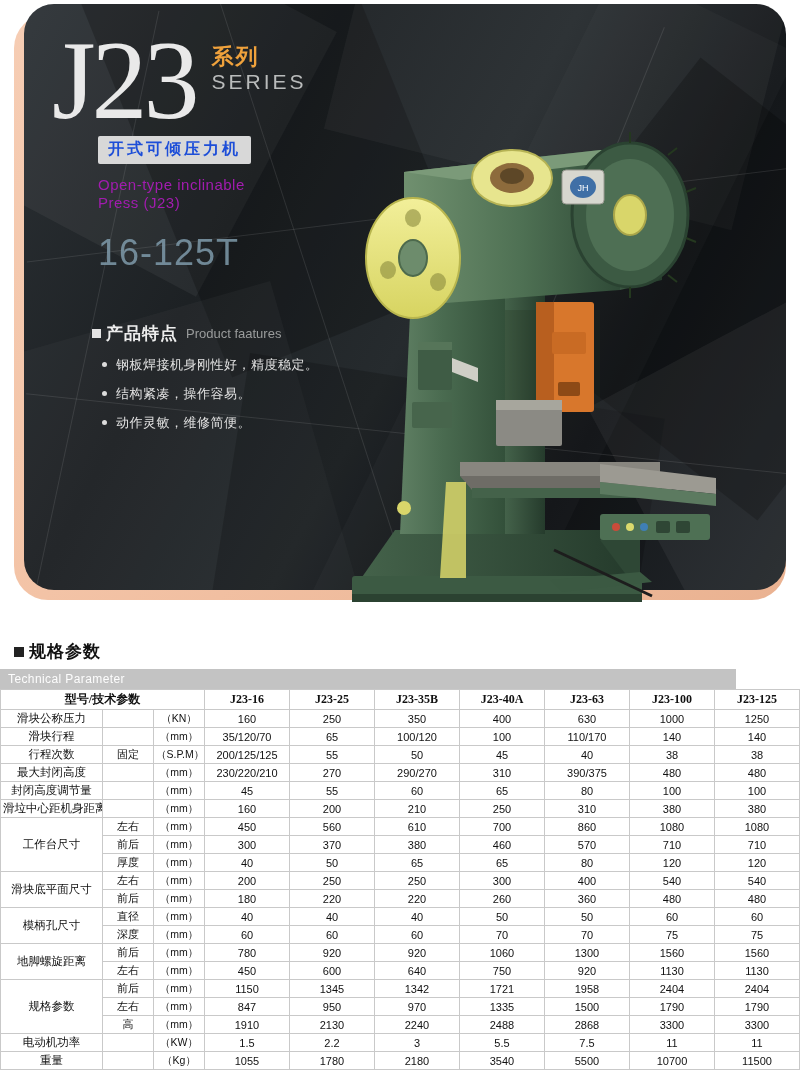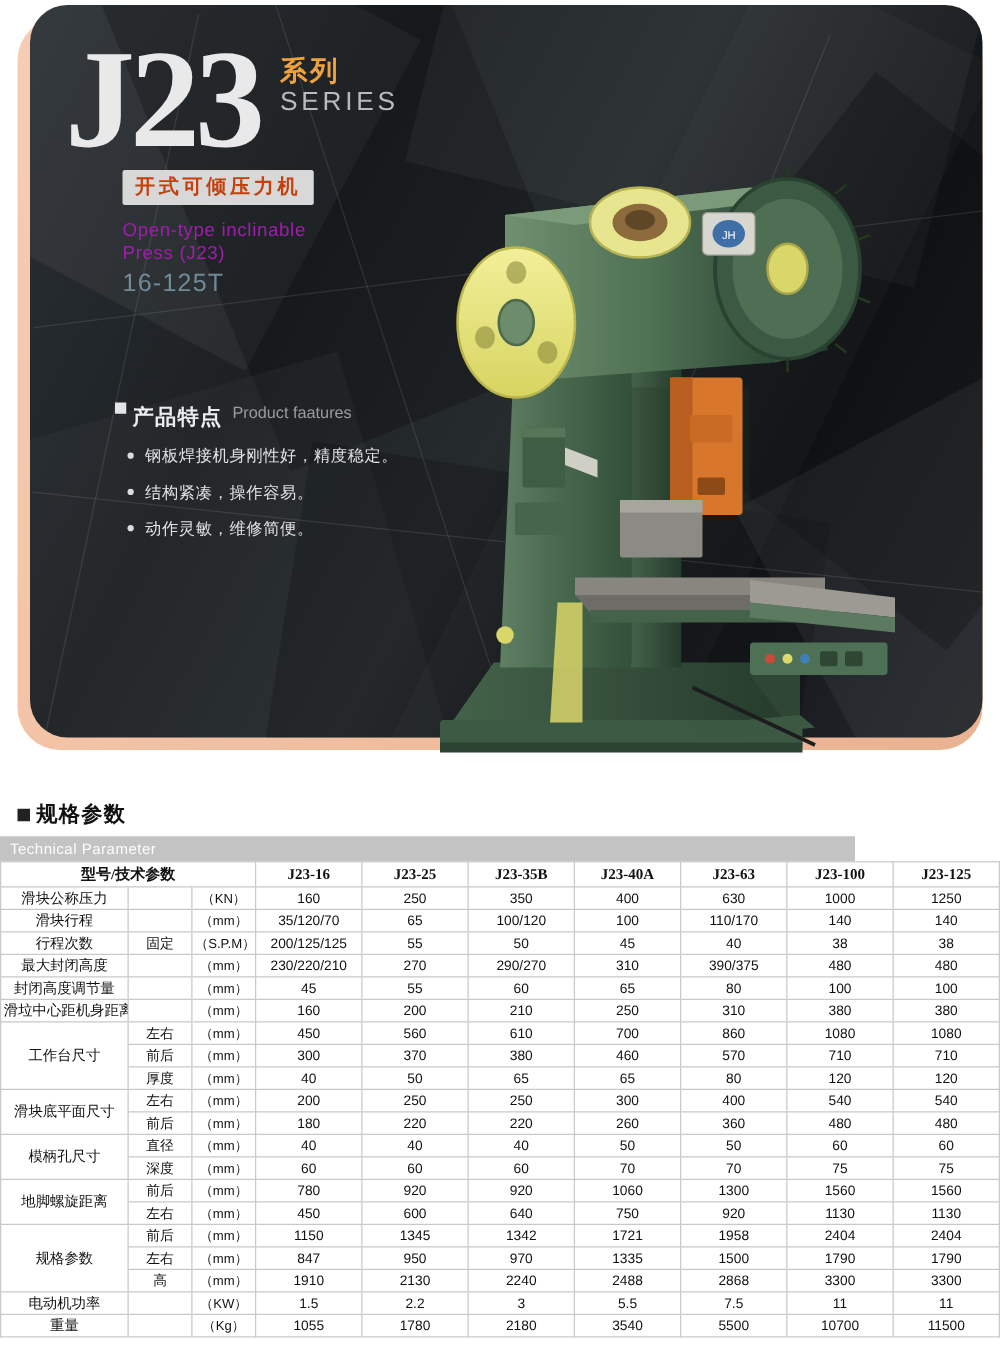"J23" .jbig { font-weight: bold -> normal }
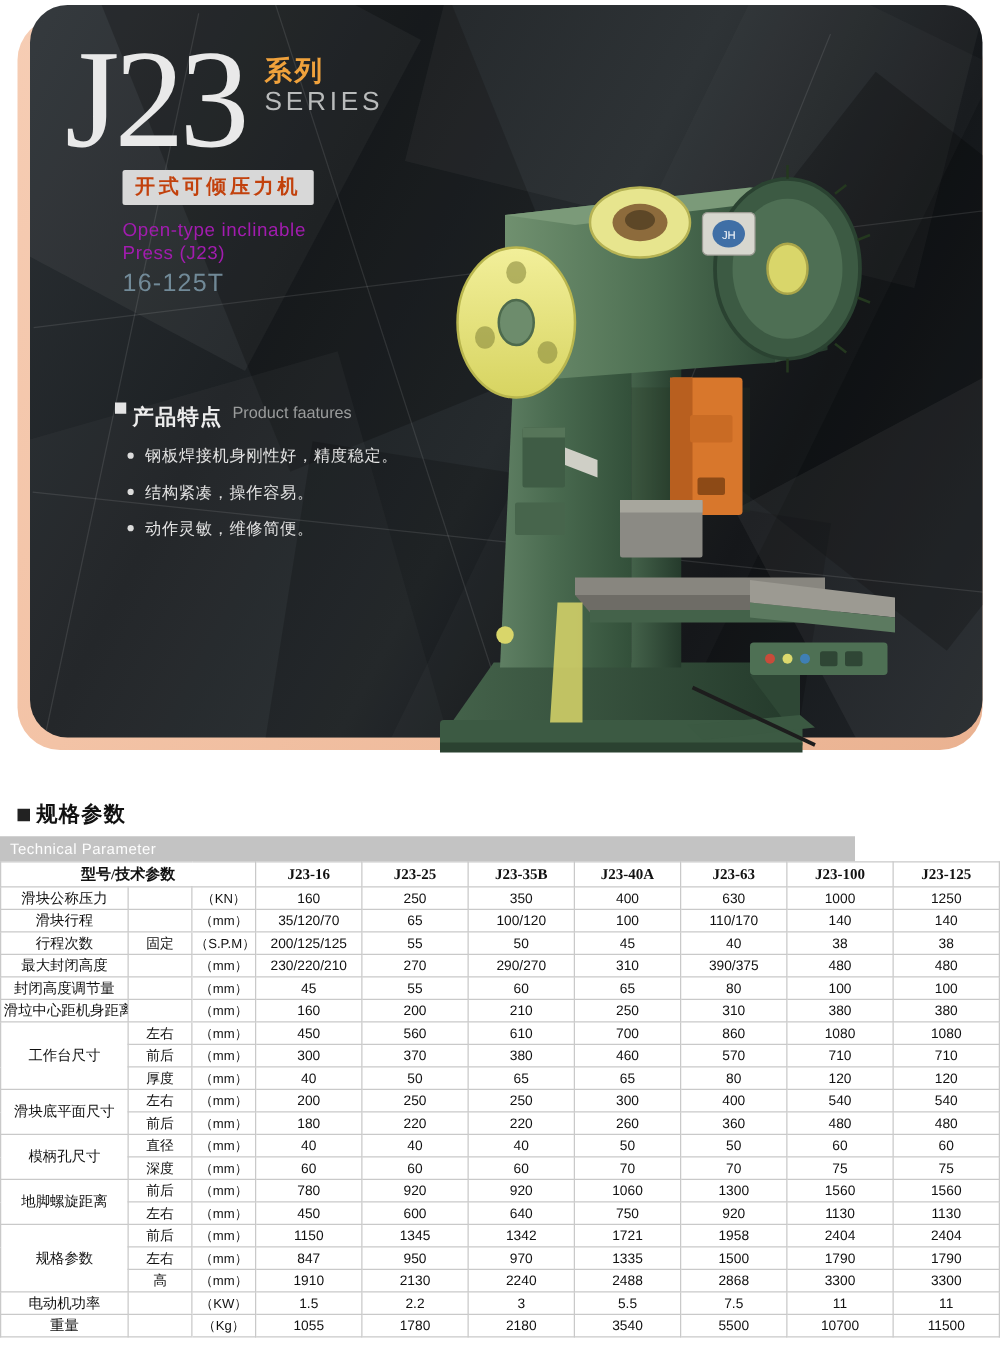"开式可倾压力机" .cn-strip { color: #c2410c -> #1d4ed8 }
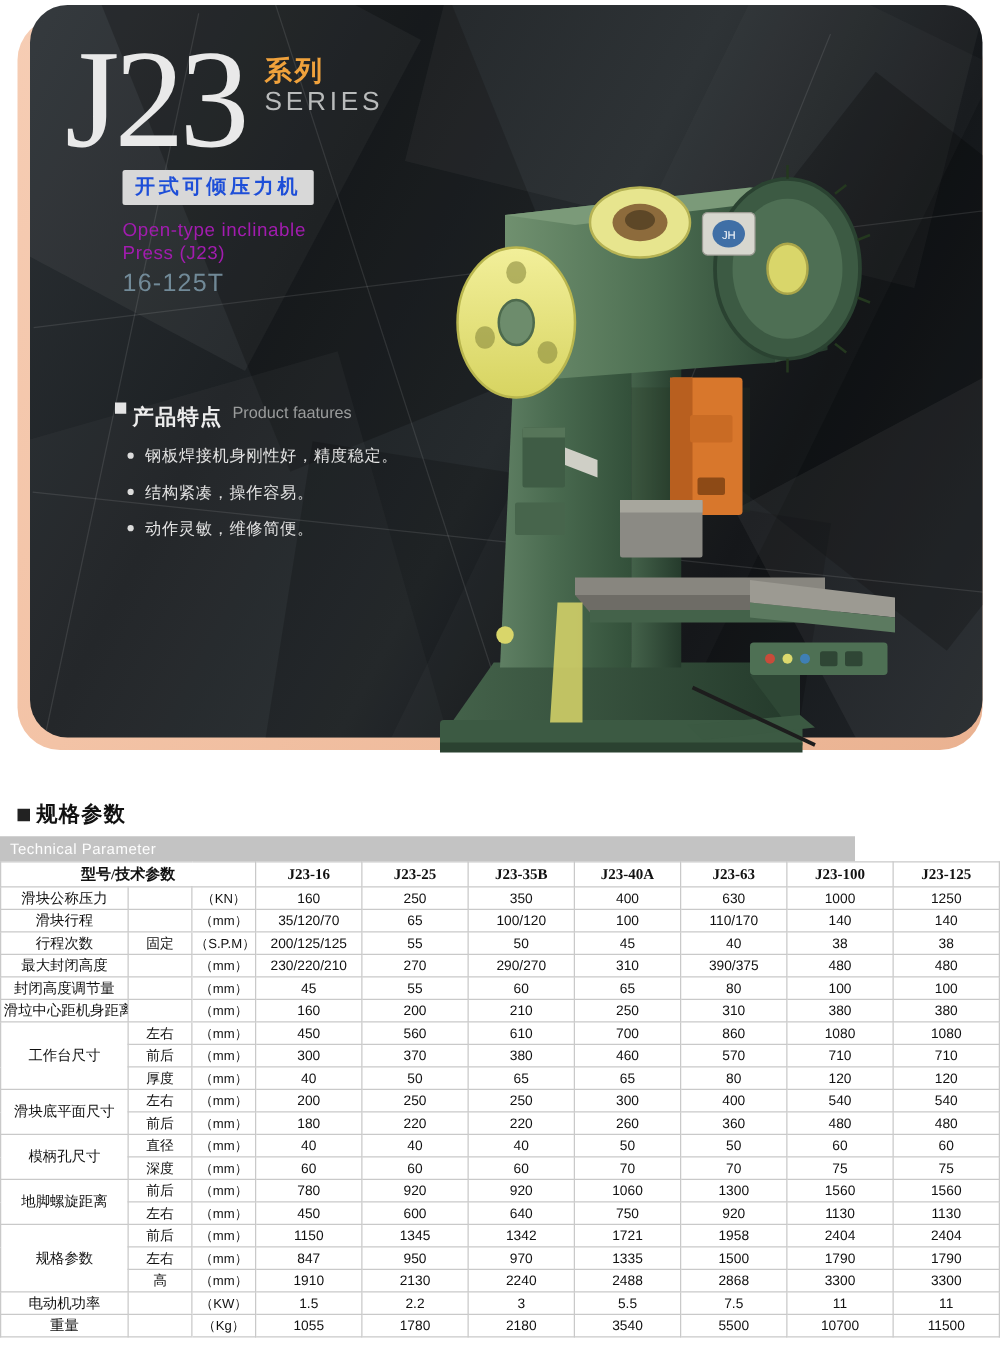"16-125T" .tonnage { font-size: 20px -> 36px; margin-top: 4px -> 20px }
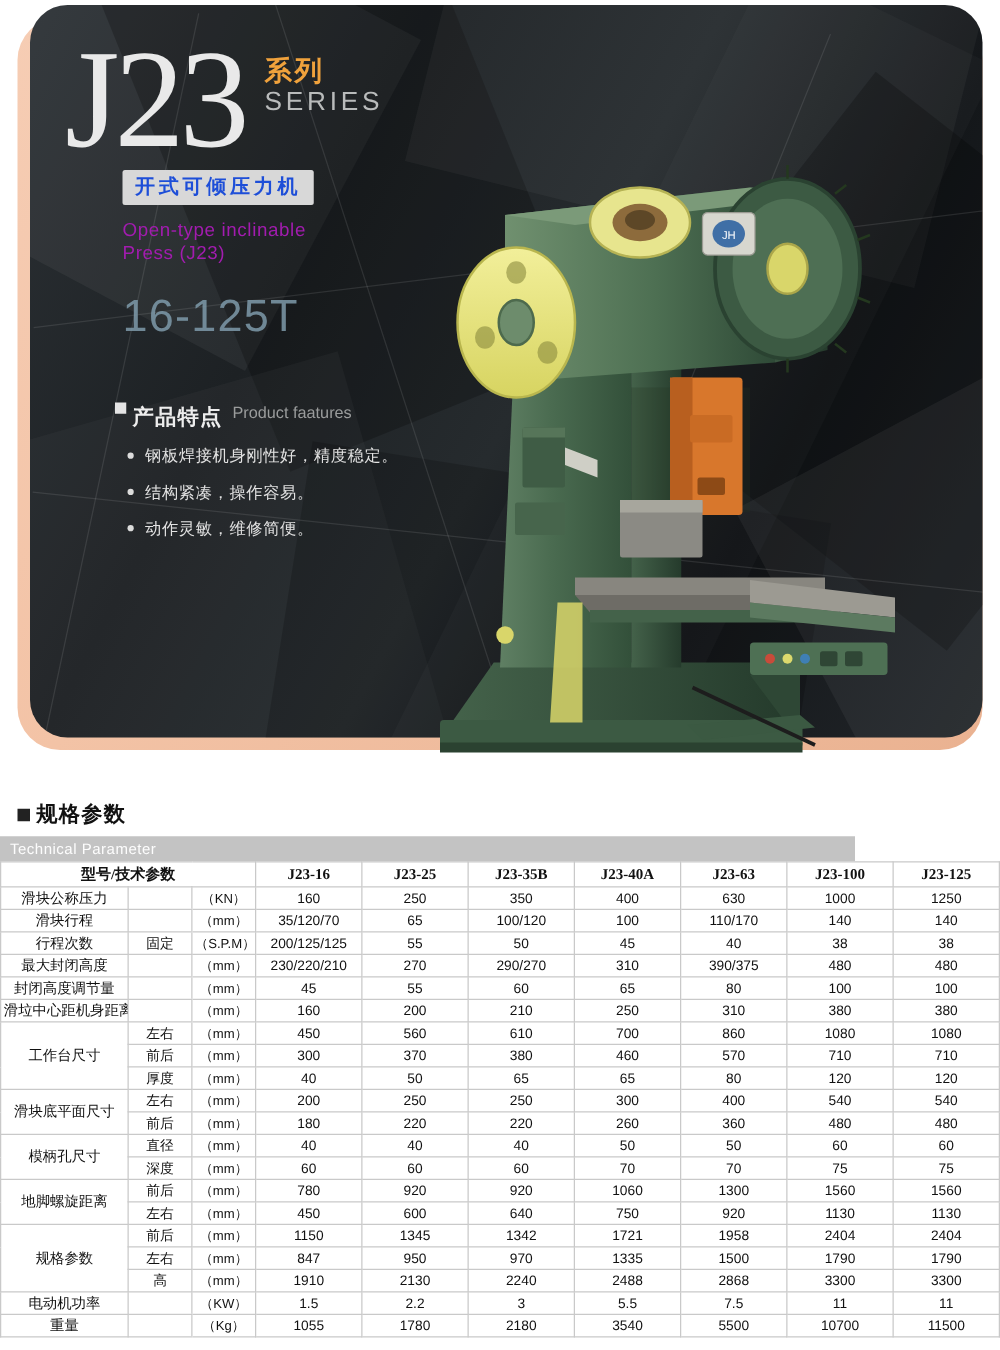"产品特点" .feat-head { align-items: flex-start -> center }
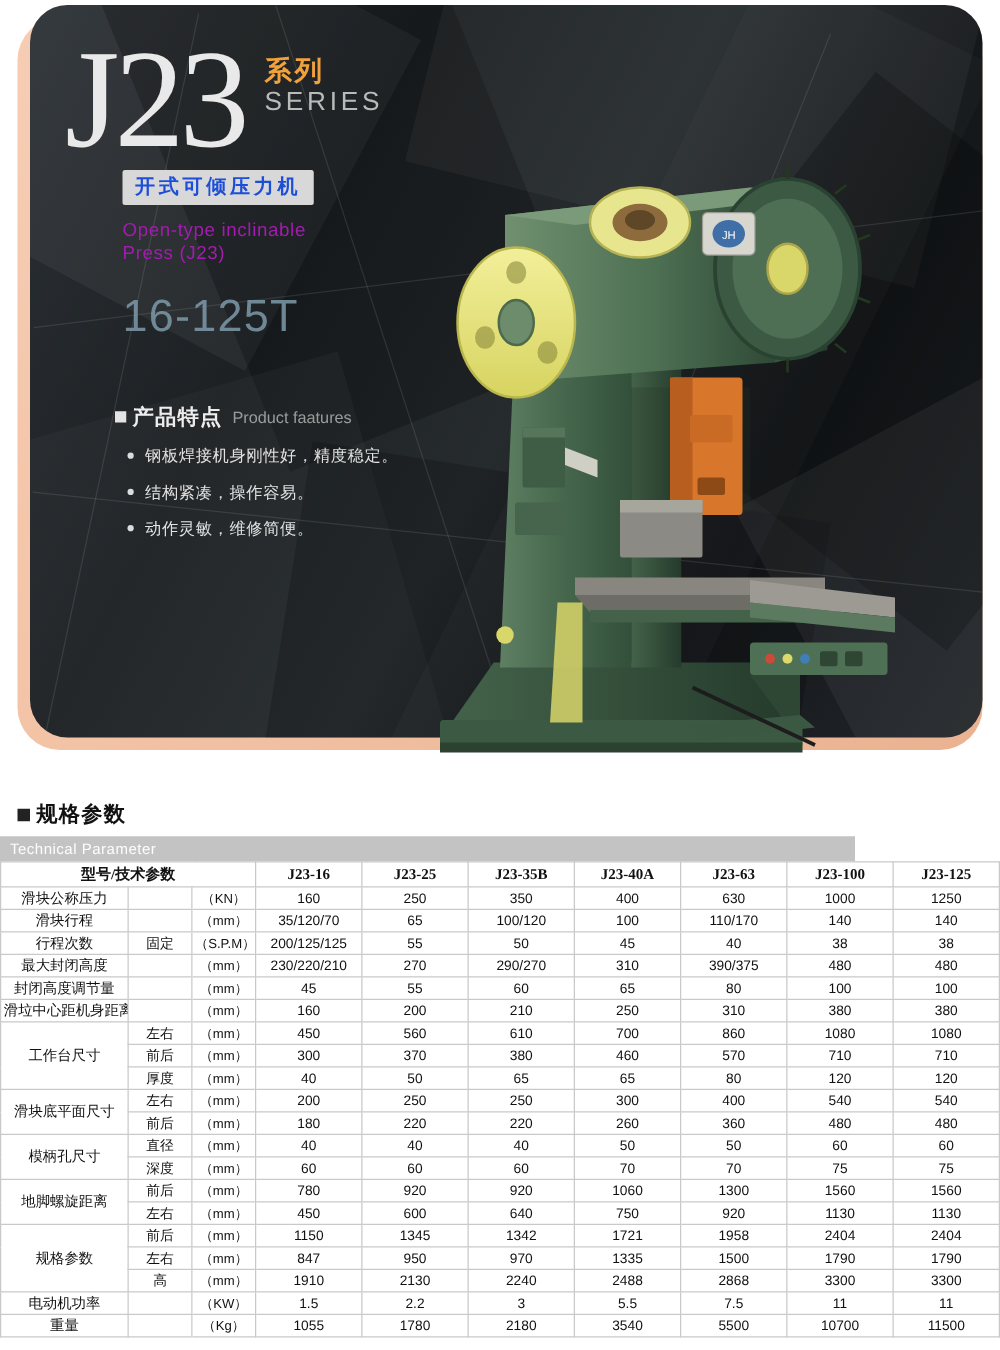"Technical Parameter" .tp-bar { width: 684px -> 736px }
